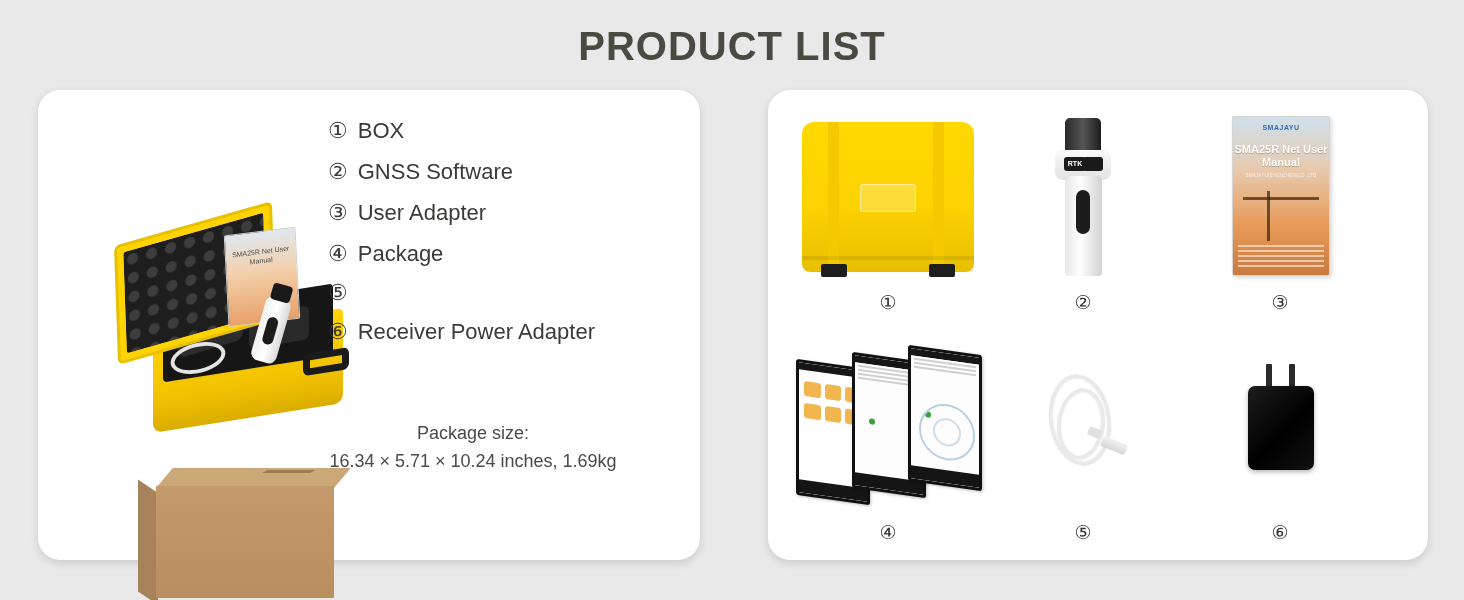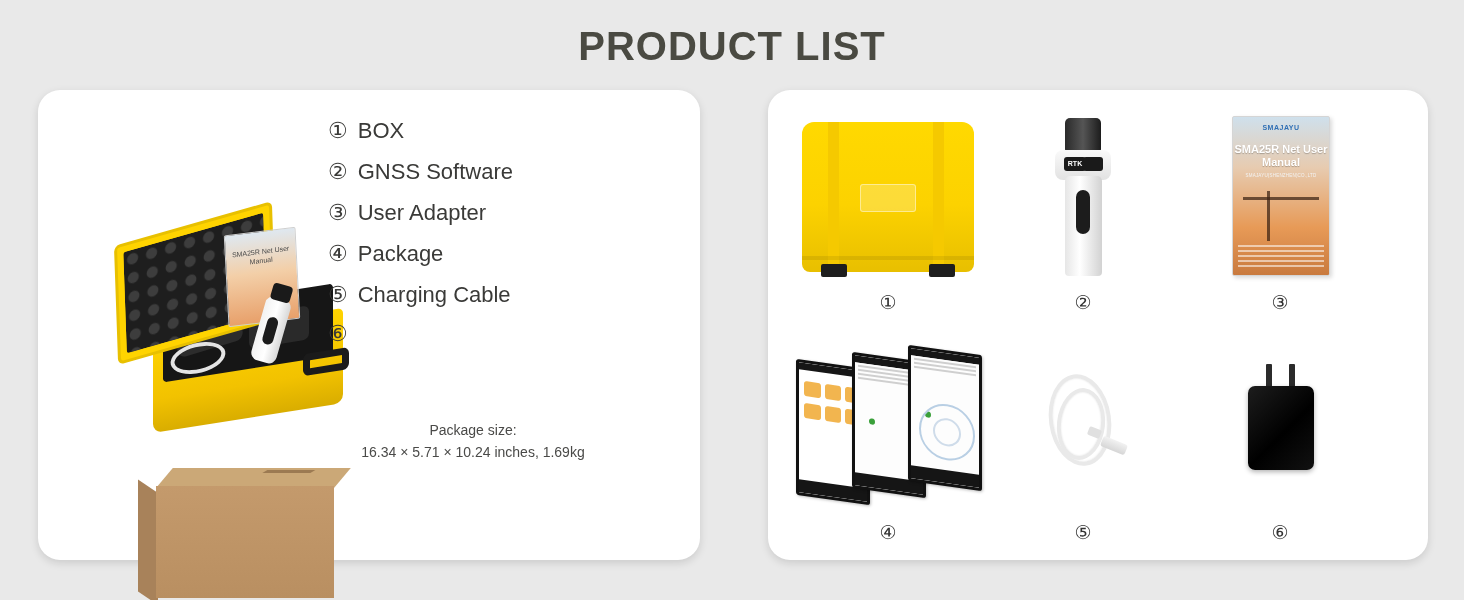"Charging Cable" span.list-label { html: <span>Charging Cable</span> -> none }
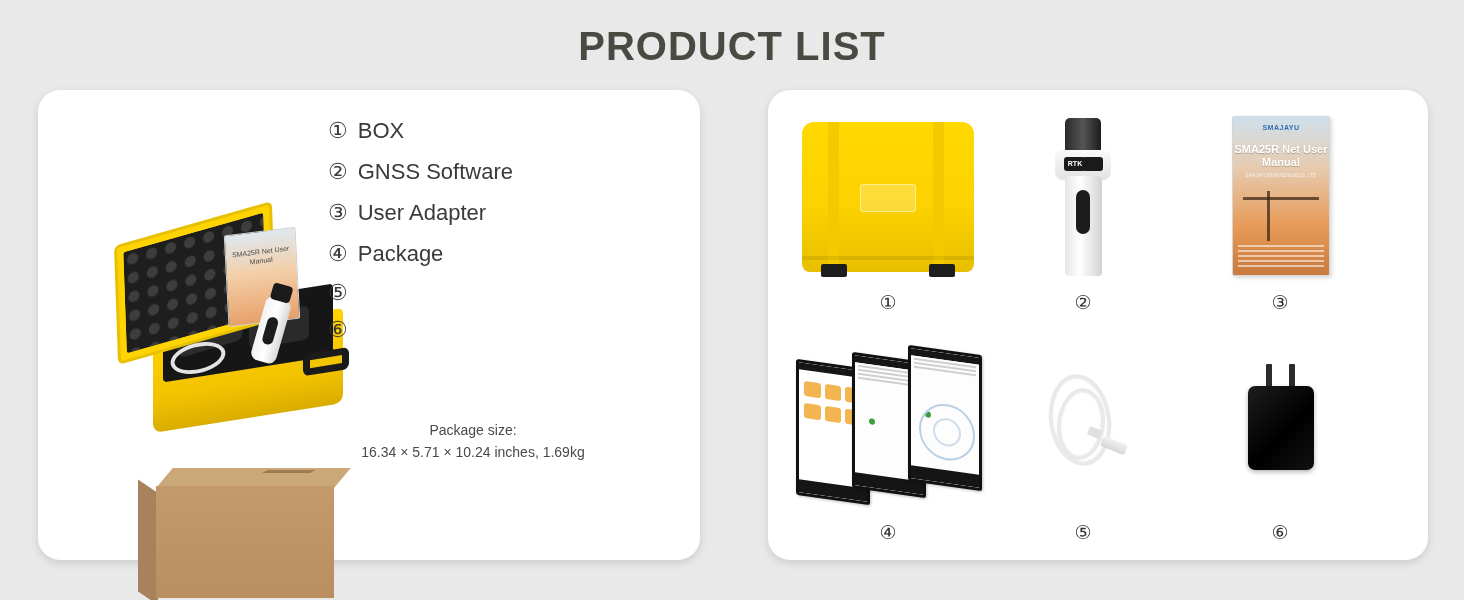"Receiver Power Adapter" span.list-label { html: none -> <span>Receiver Power Adapter</span> }
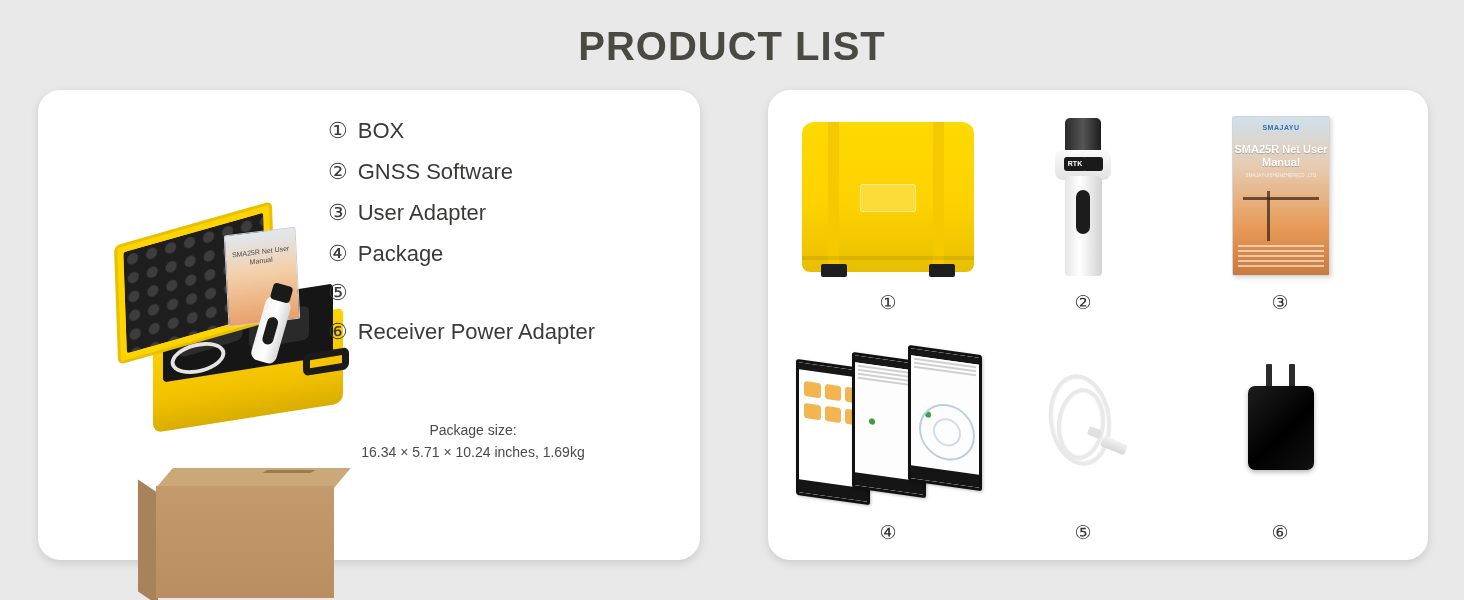"Package size:" .pkg-block { font-size: 14px -> 18px }
